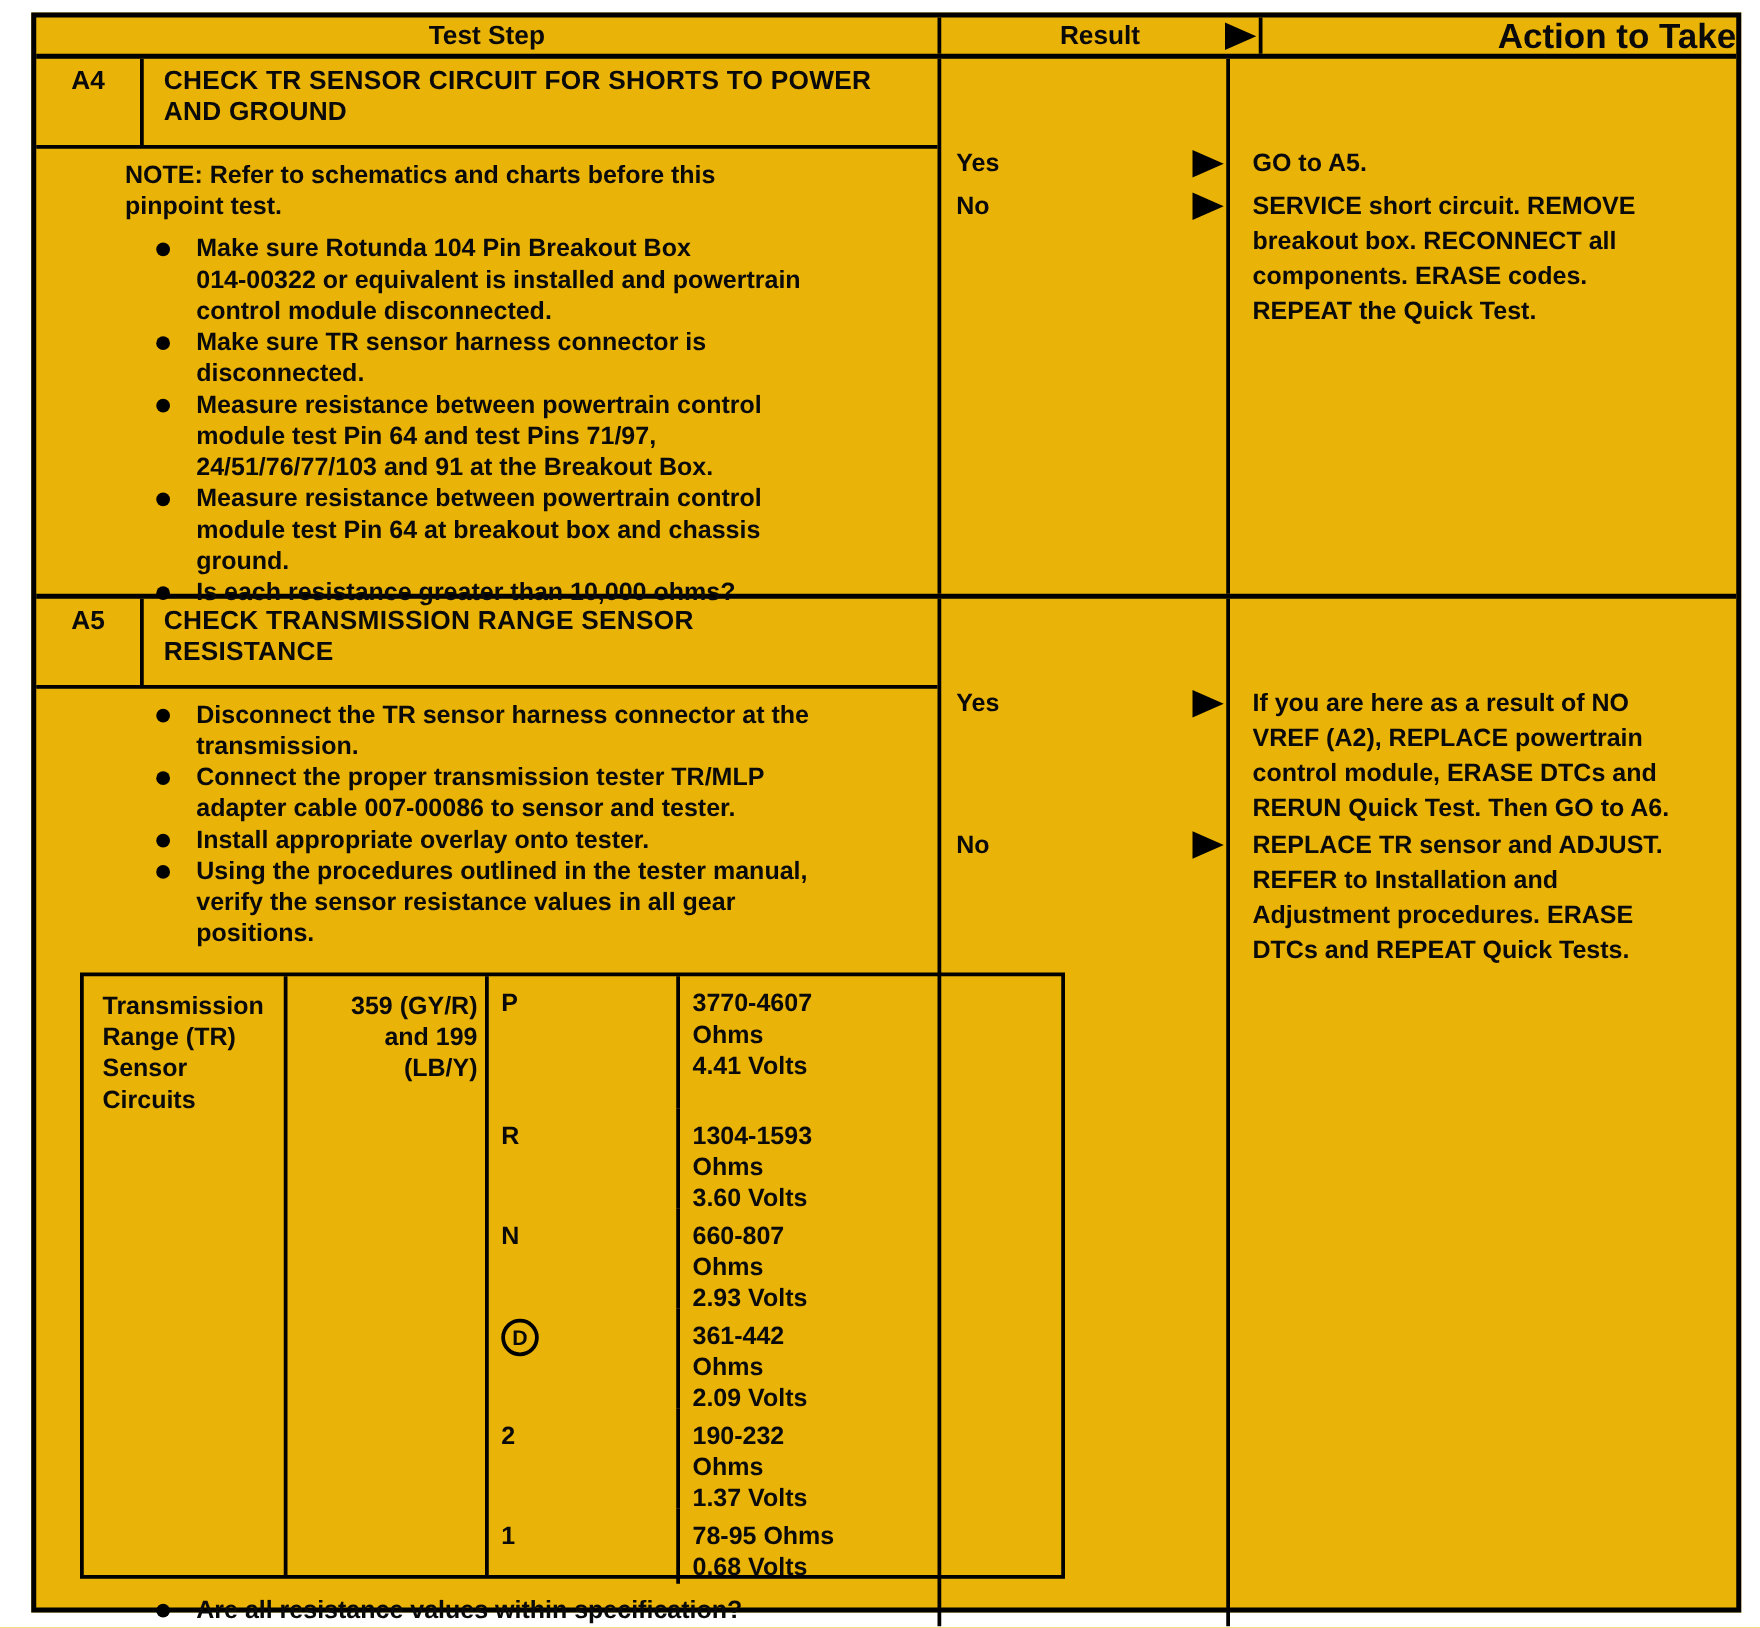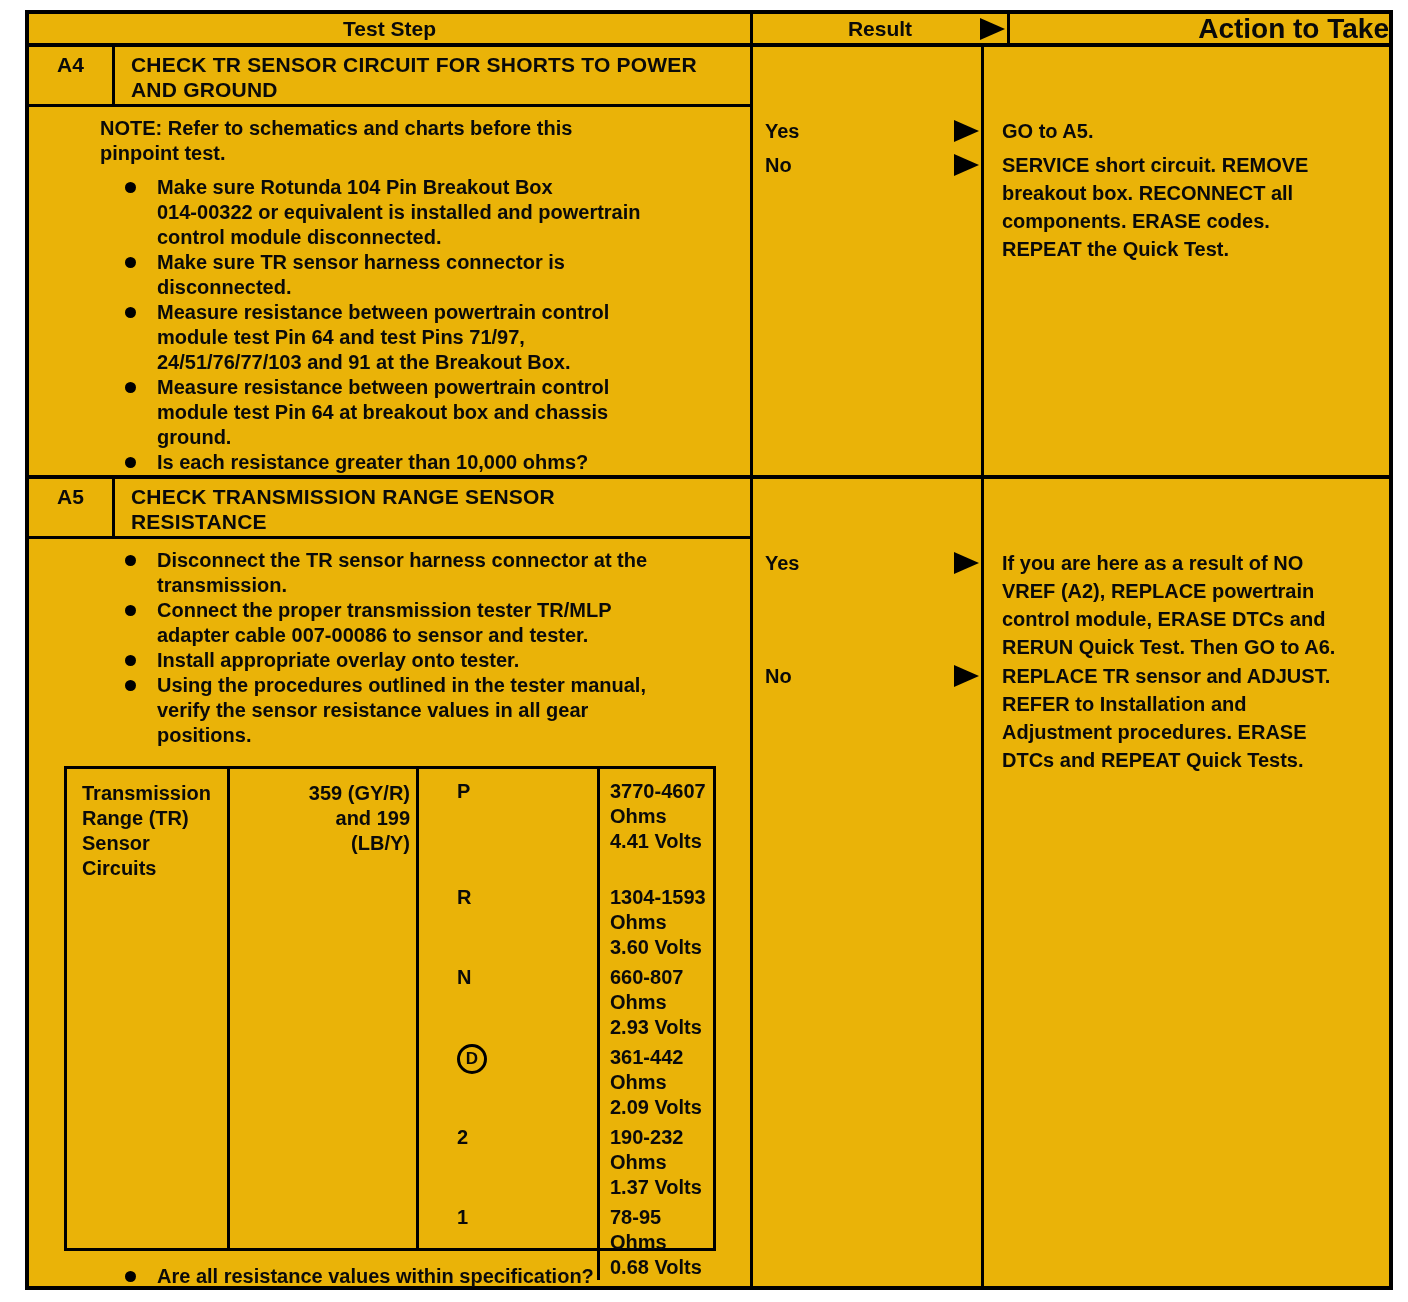"A4" .title-row { height: 60px -> 72px }
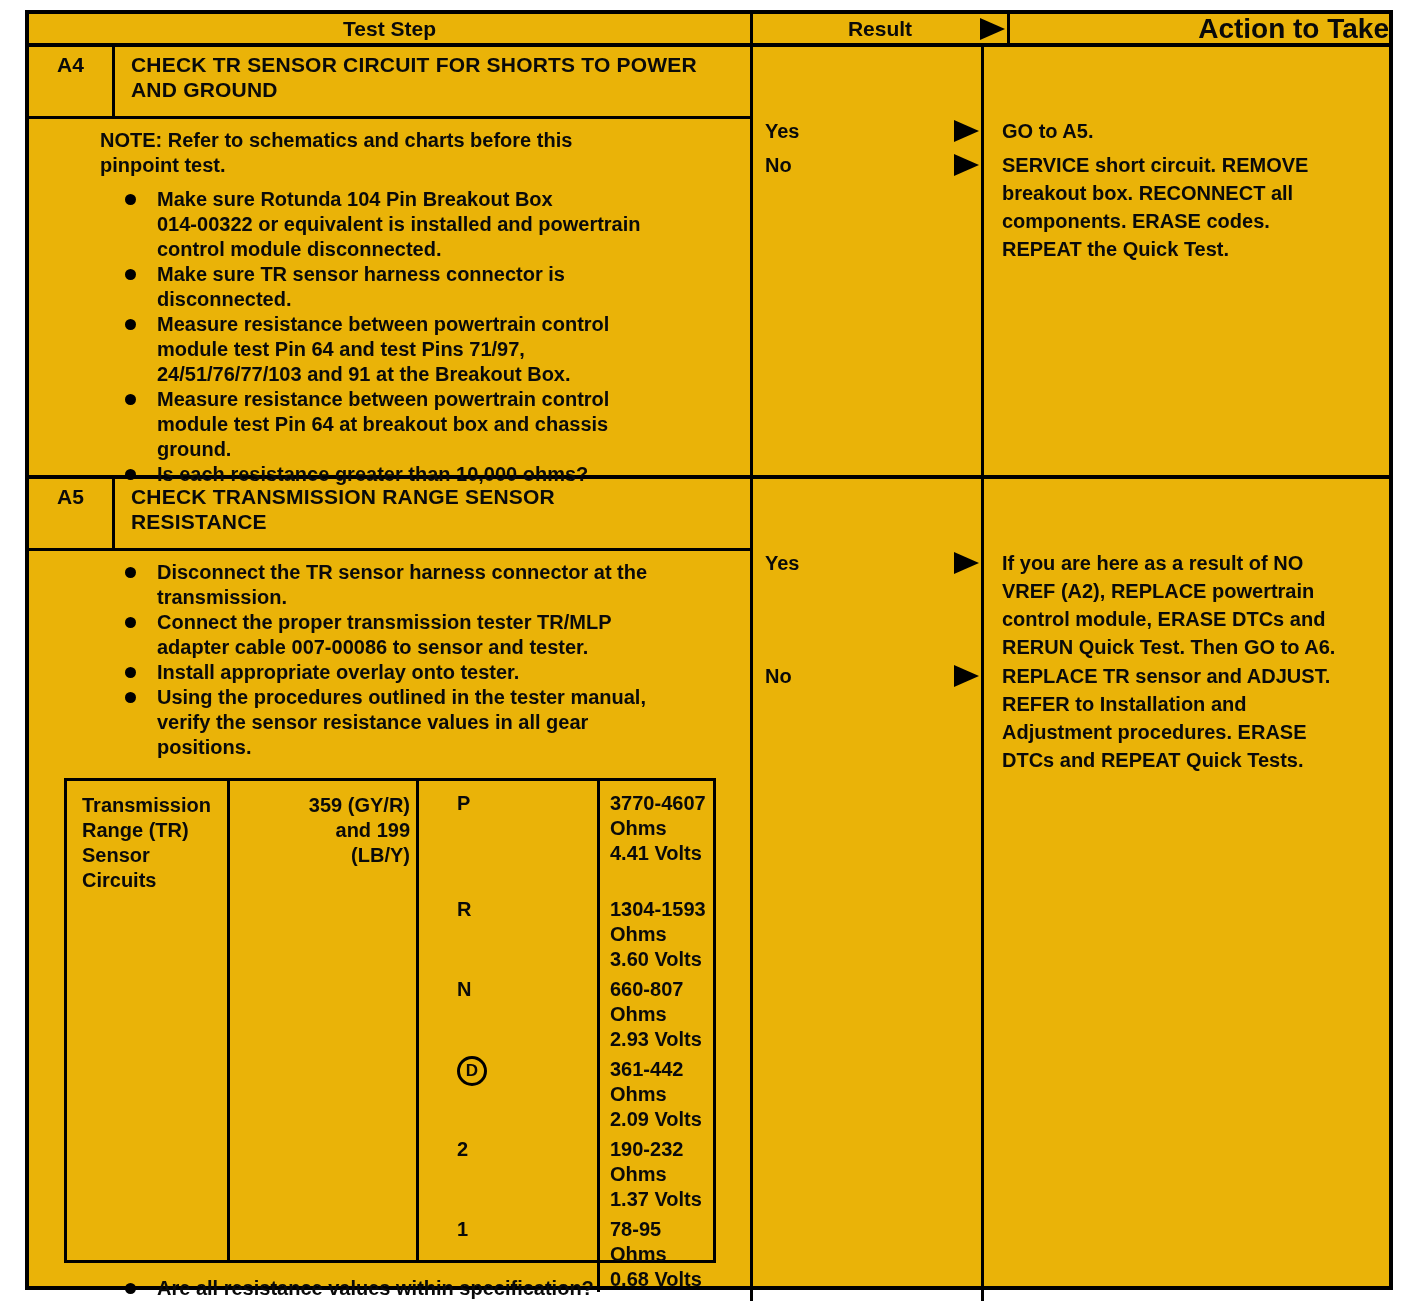"Transmission" .spec-table { gap: 28px -> none; width: 652px -> 788px }
